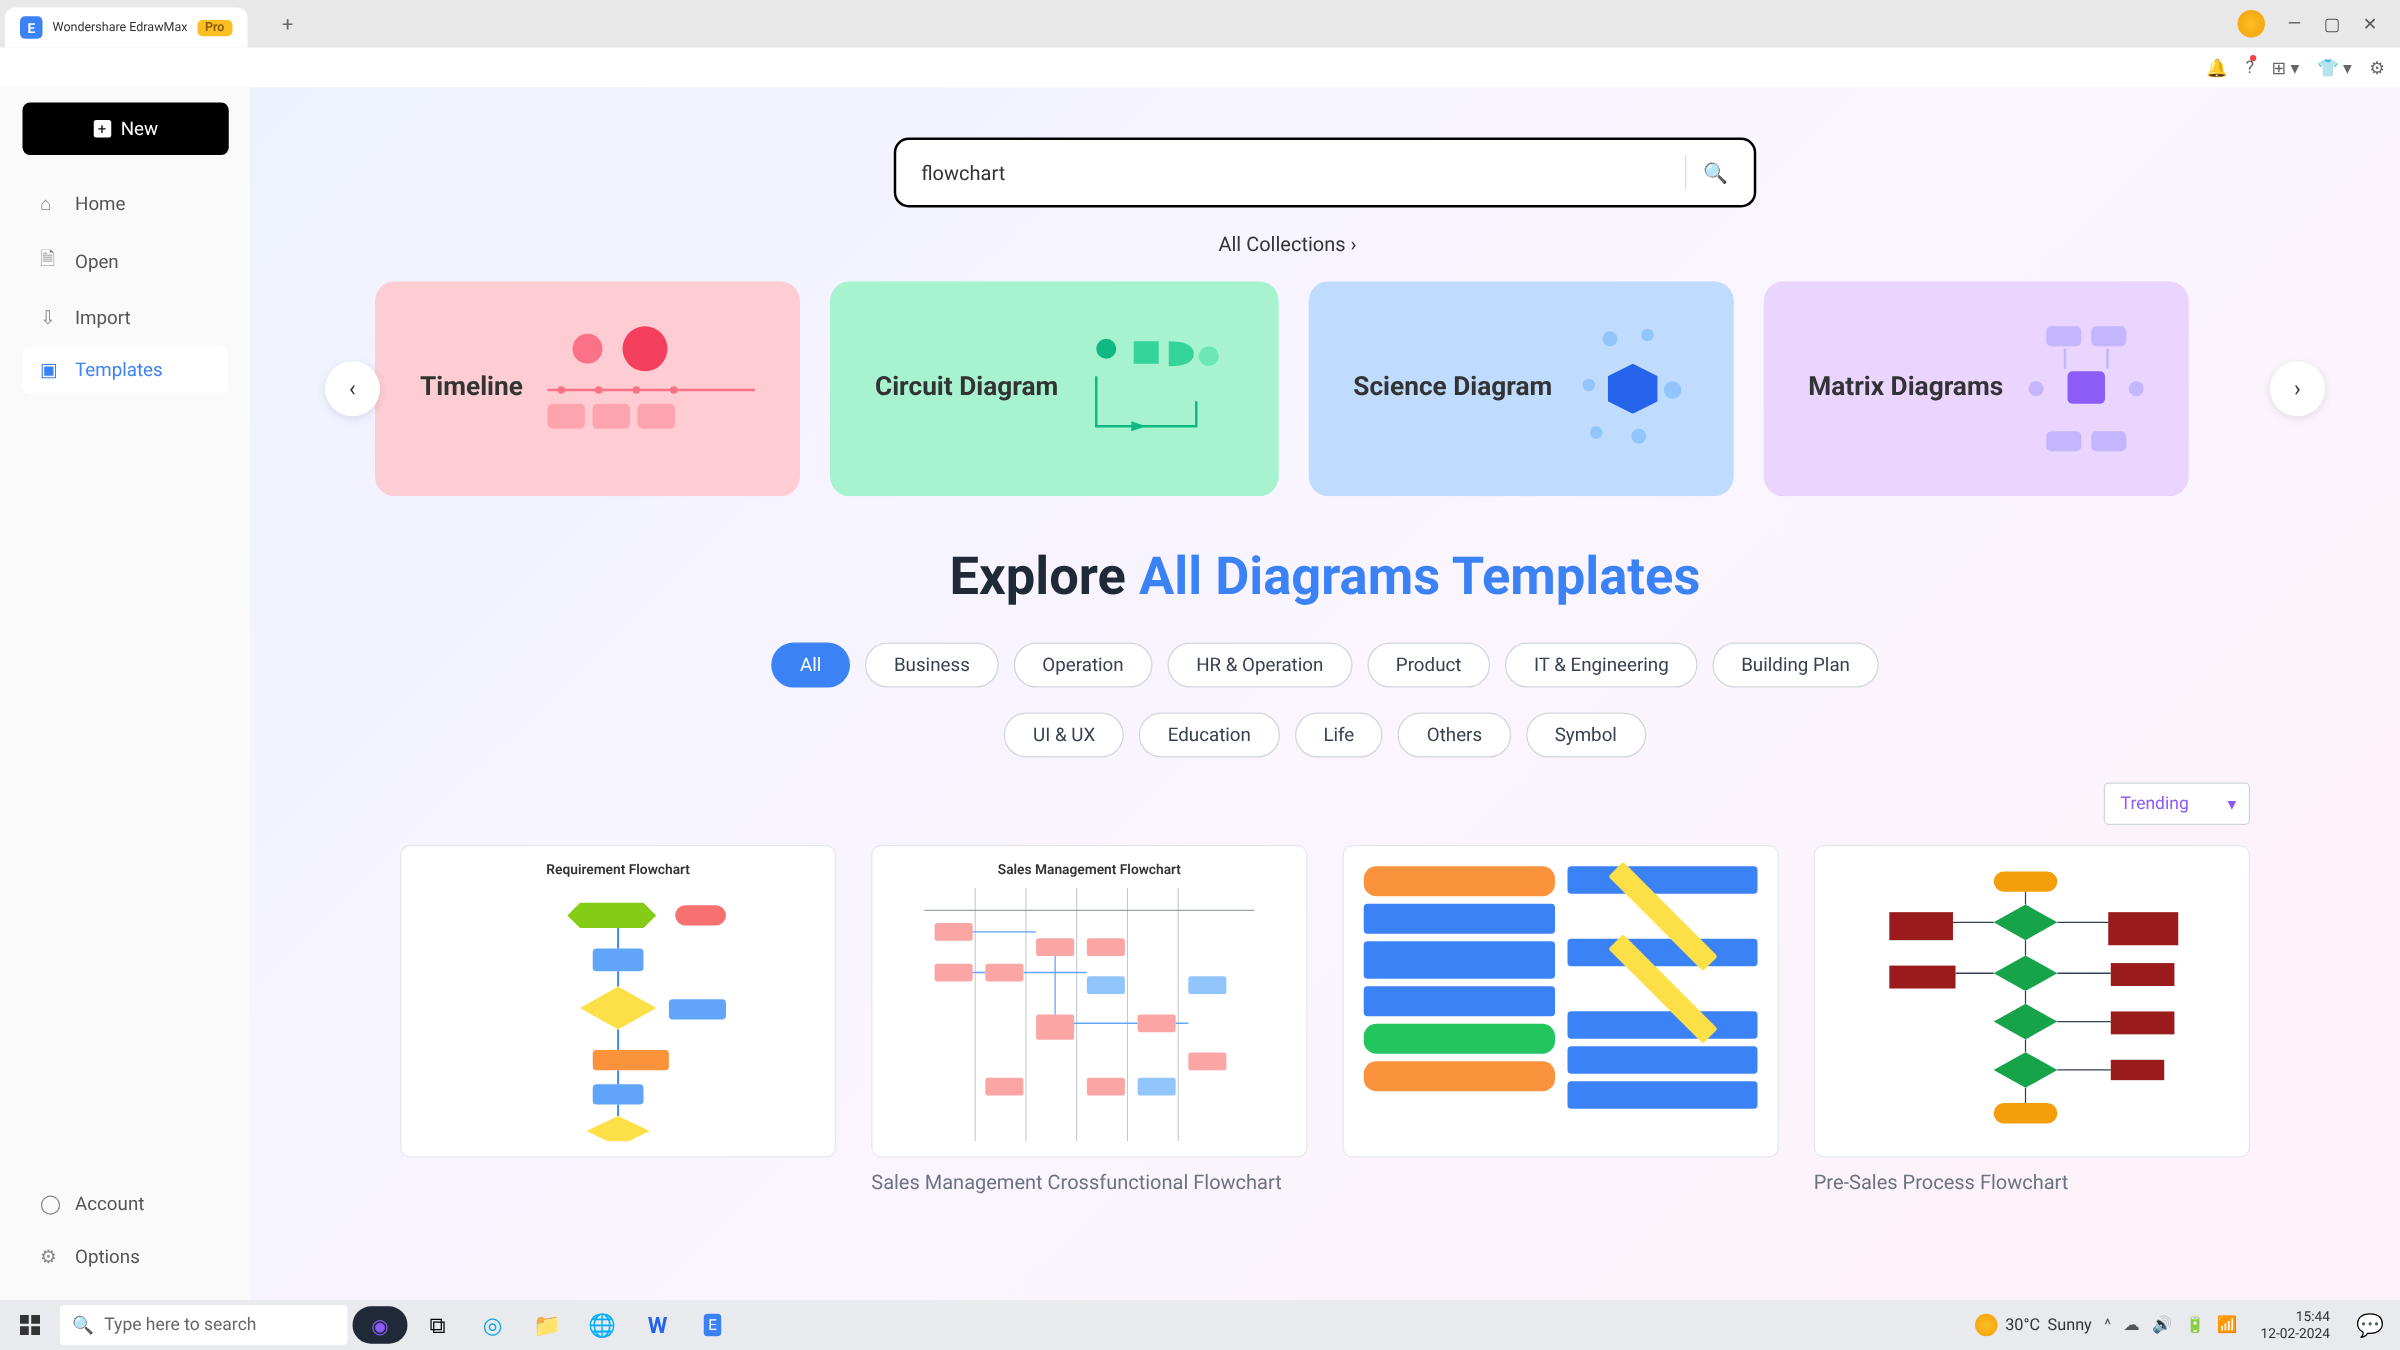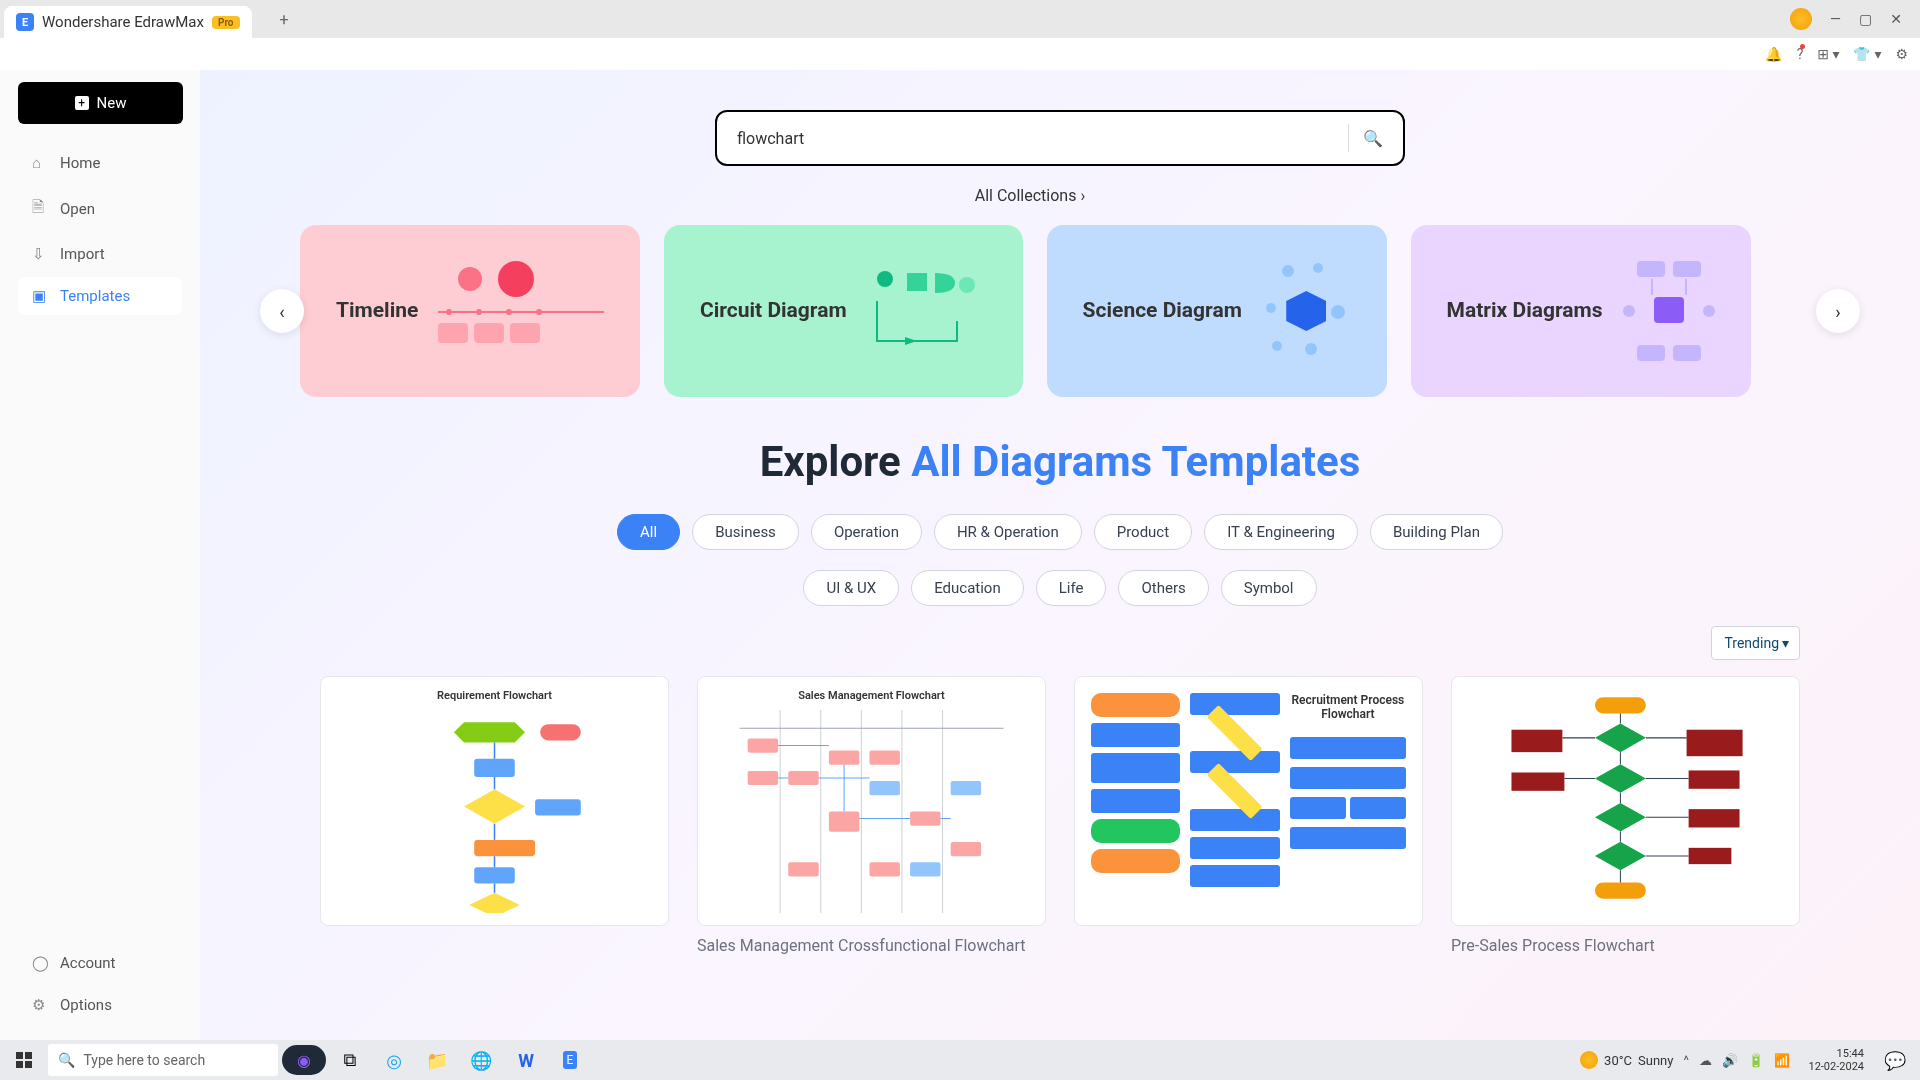"Wondershare EdrawMax" .tab-title { font-size: 15px -> 10px }
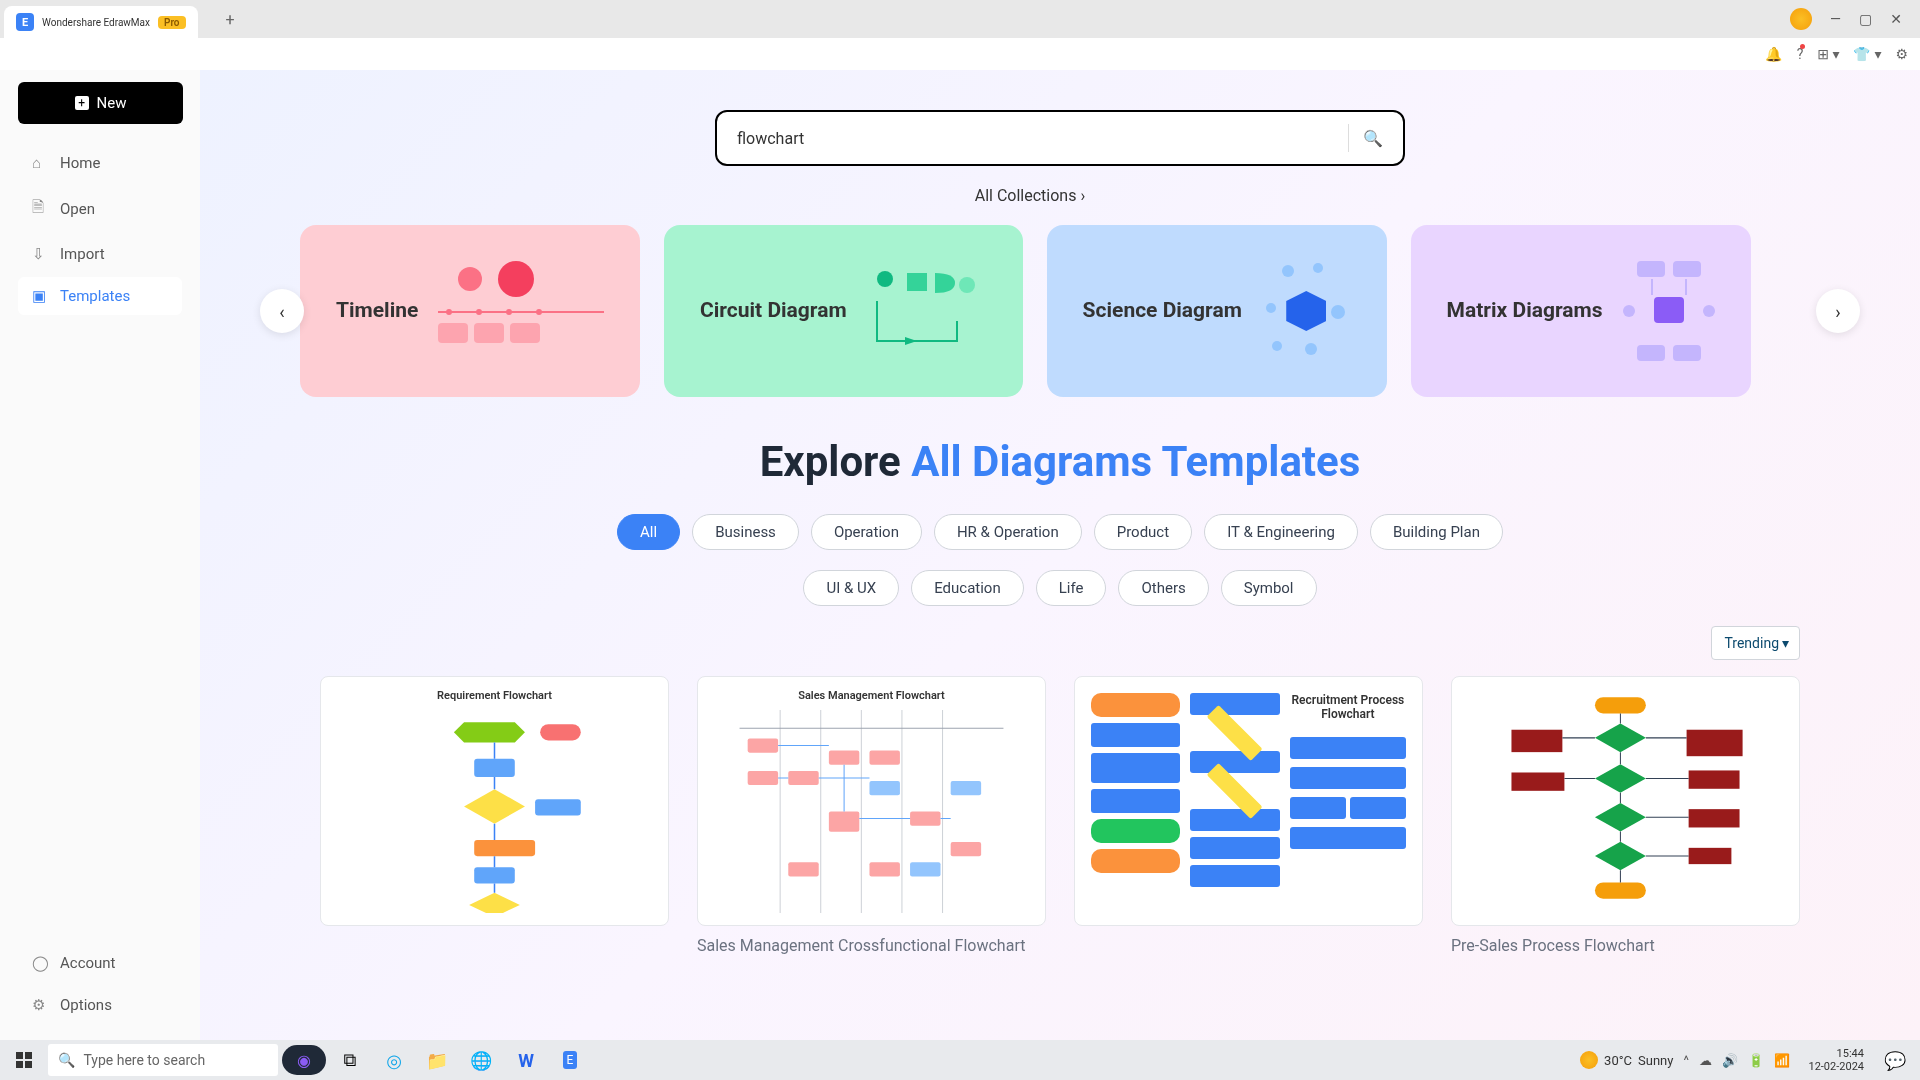"Trending" .sort-select { color: #0c4a6e -> #8b5cf6; padding: 8px 20px 8px 12px -> 8px 48px 8px 12px }
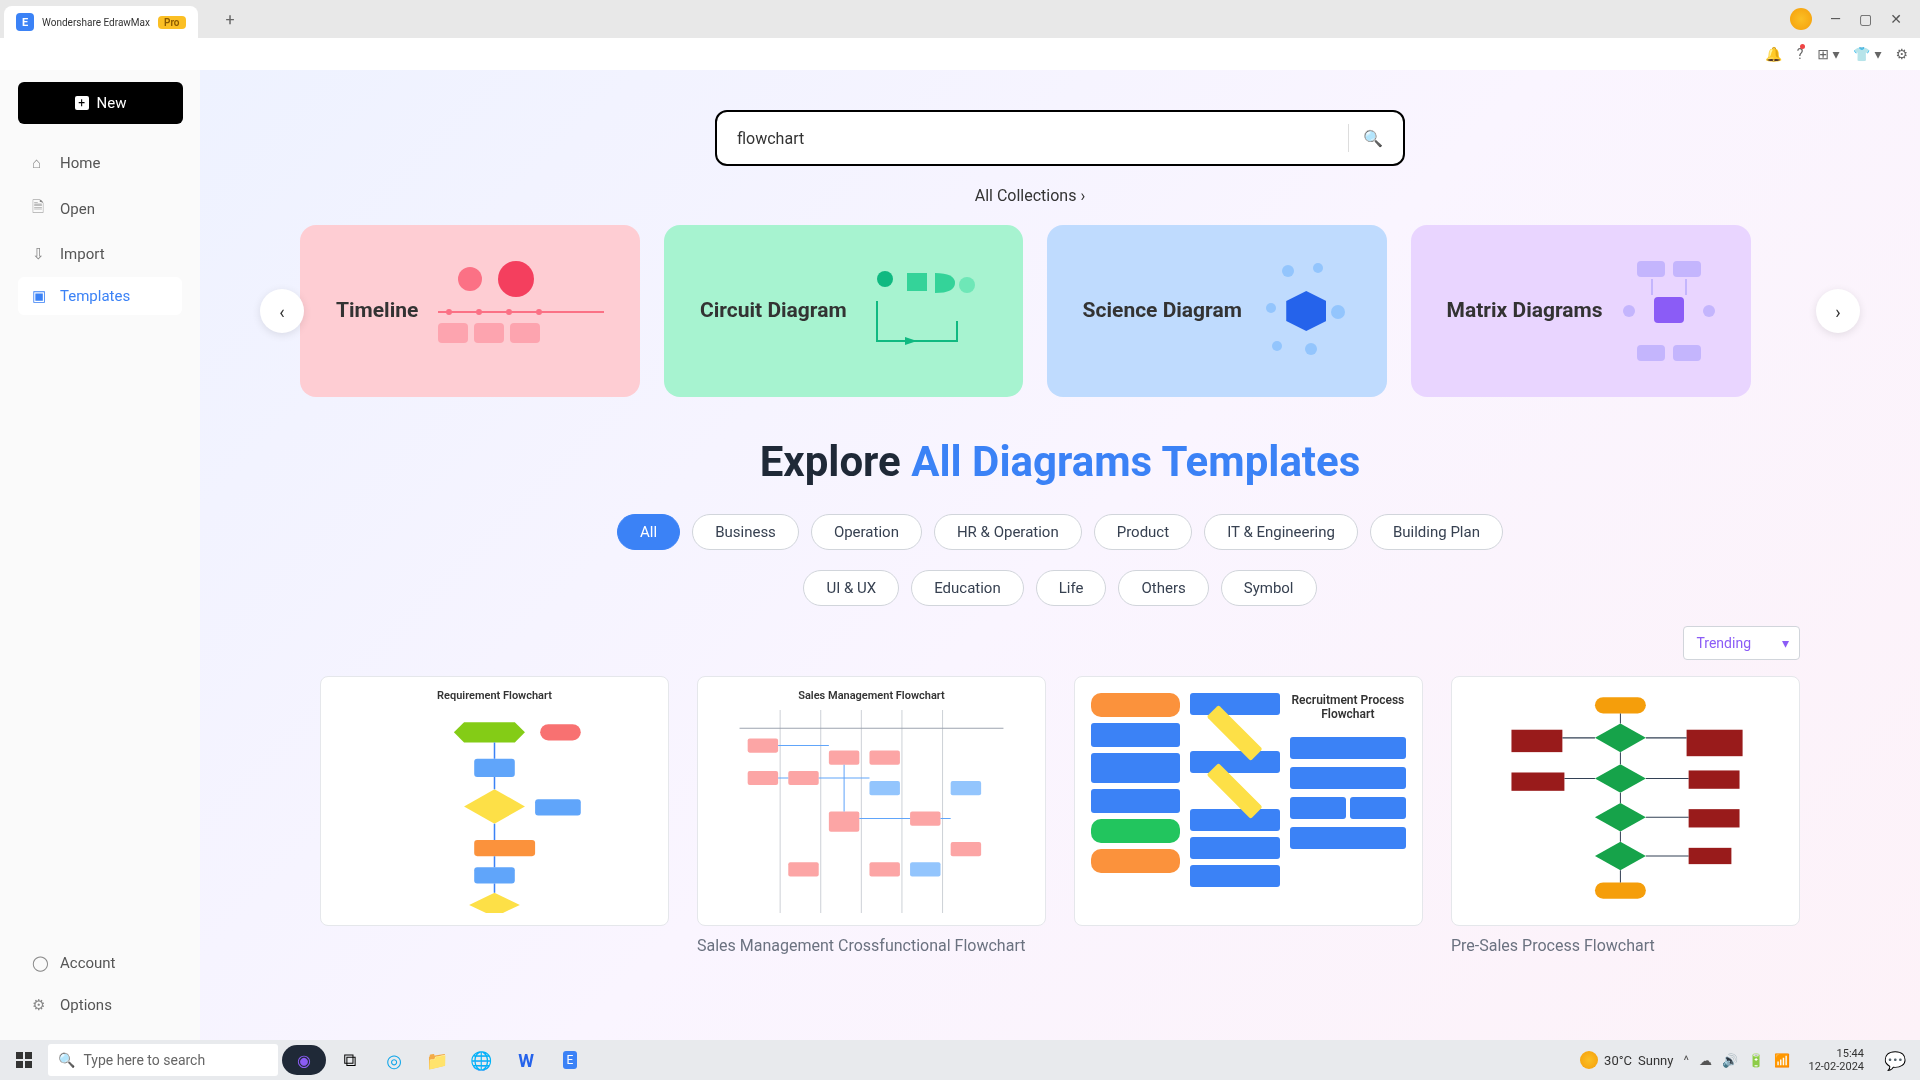"Recruitment Process Flowchart" div { html: <div> <div>Recruitment Process Flowchart</div> <div></div> <div></div> <div> <div></div> <div></div> </div> <div></div> </div> -> none }
